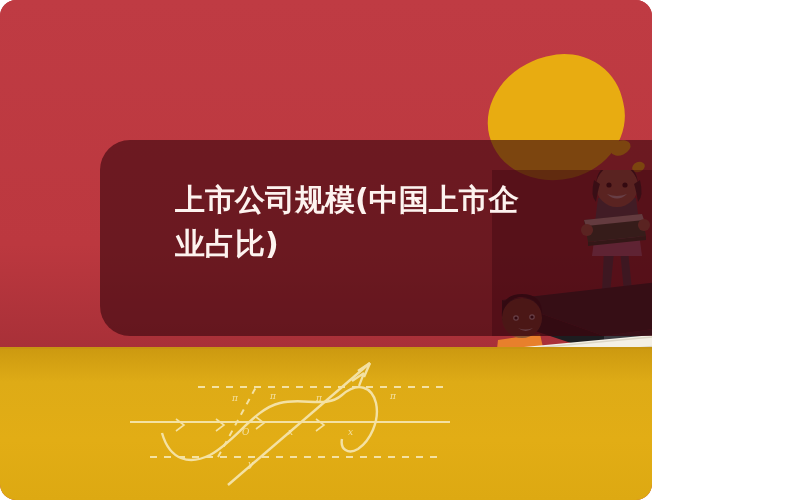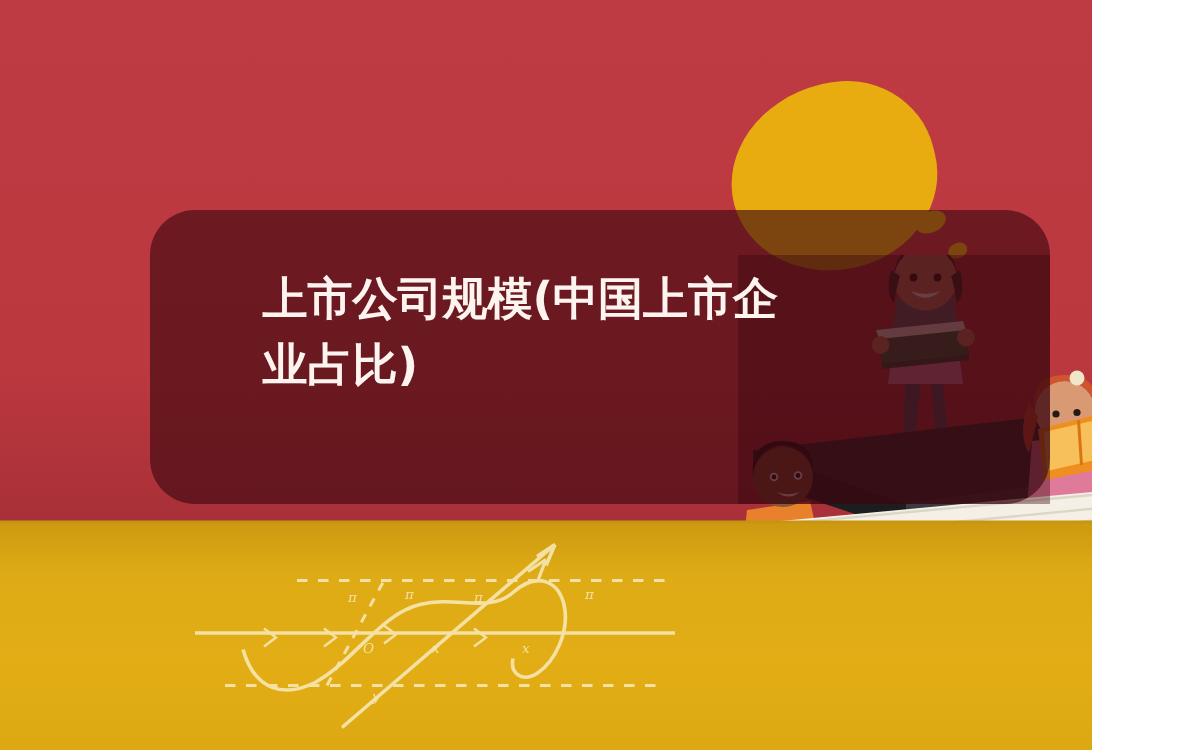"上市公司规模(中国上市企" #banner { border-radius: none -> 16px; width: 728px -> 652px }
